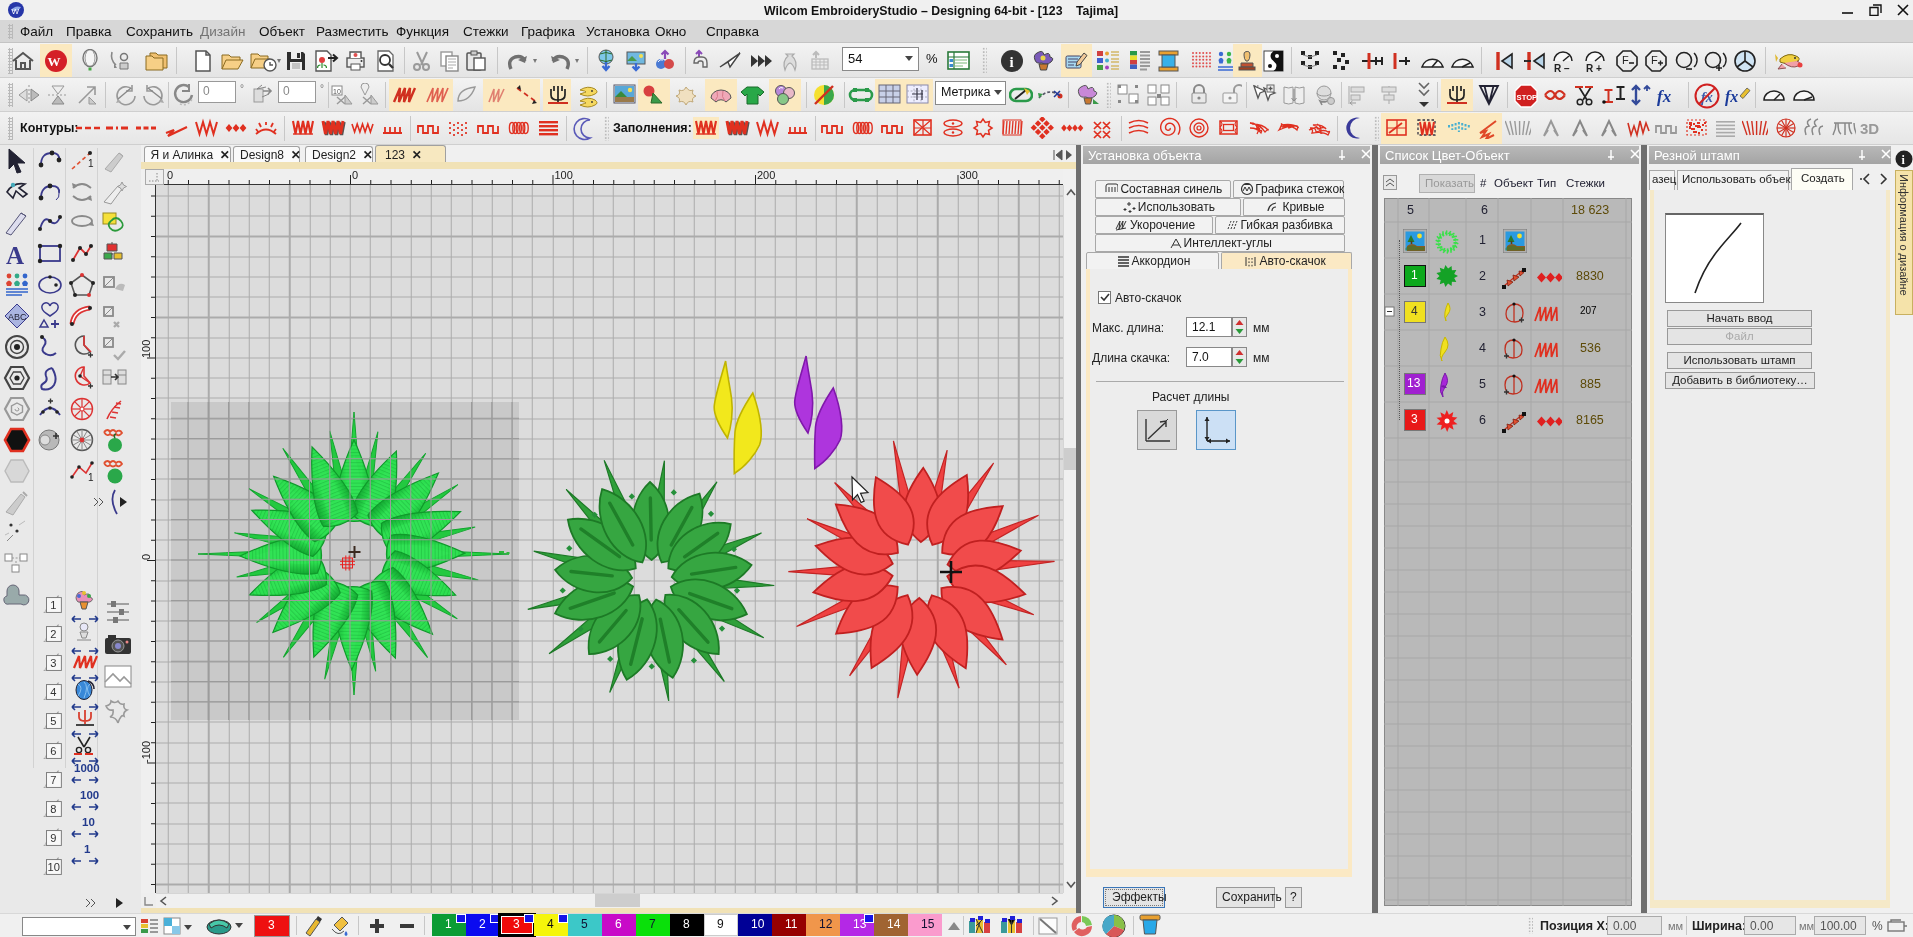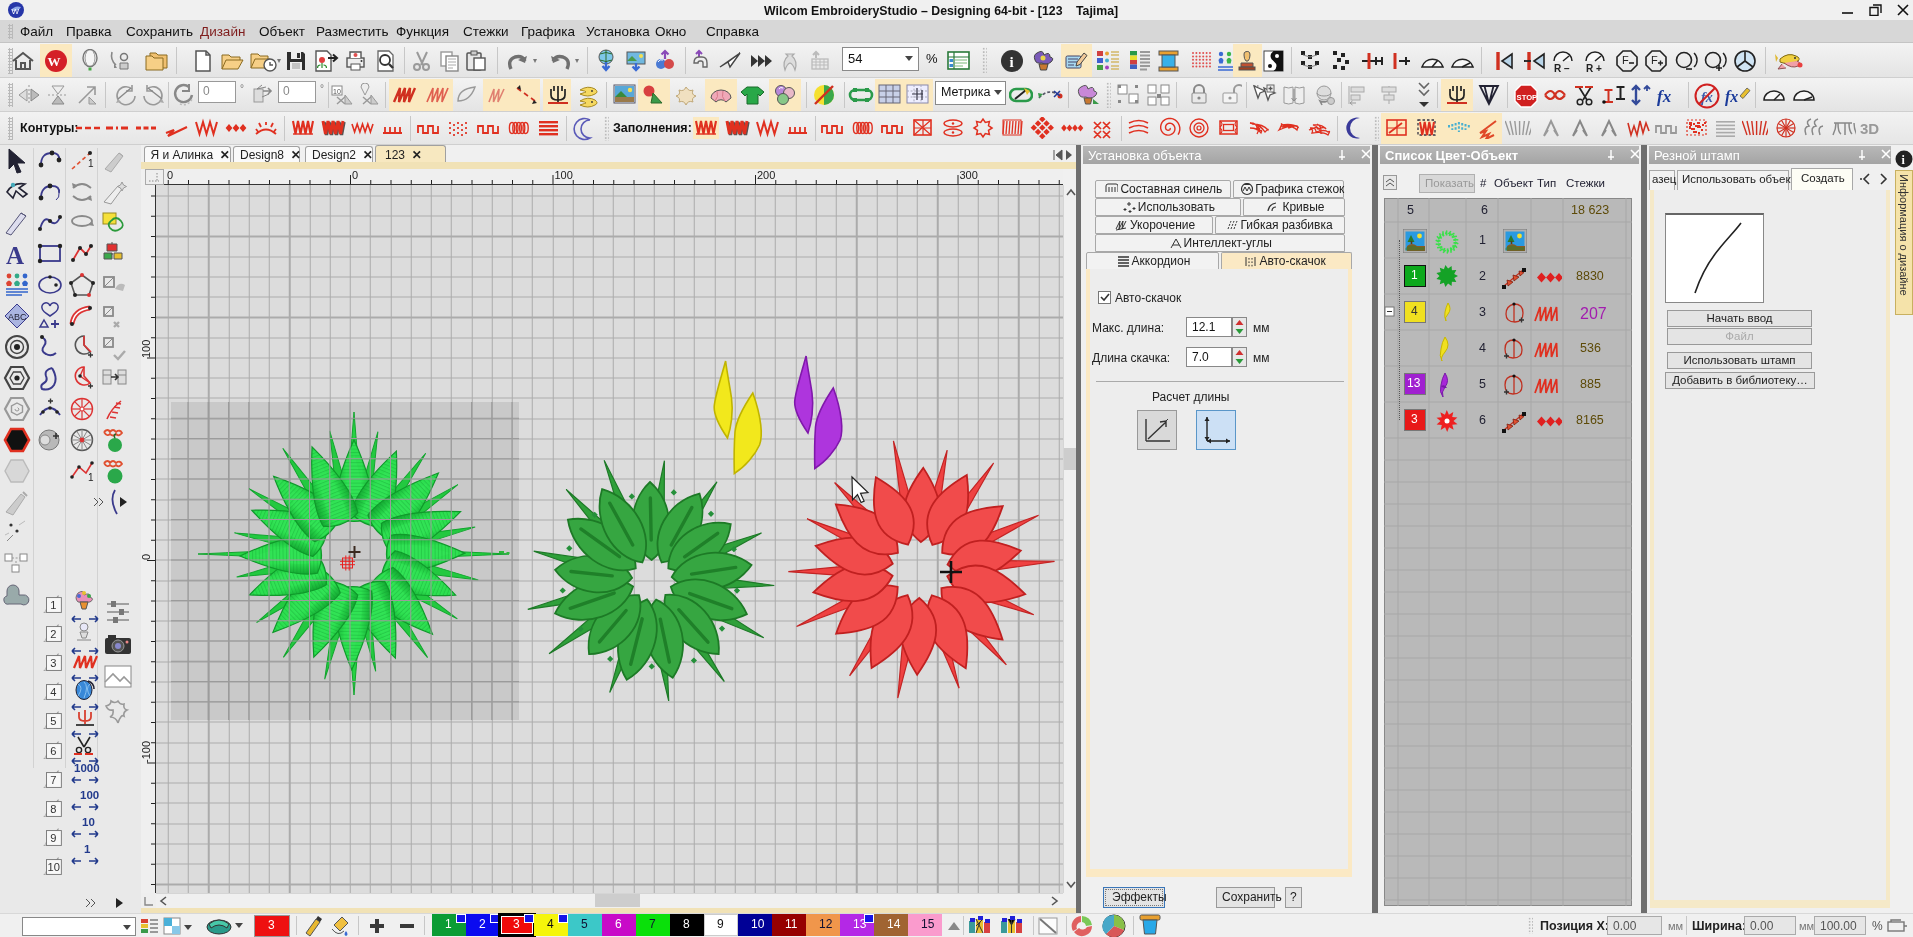"Дизайн" div { color: #7f1d1d -> #737373 }
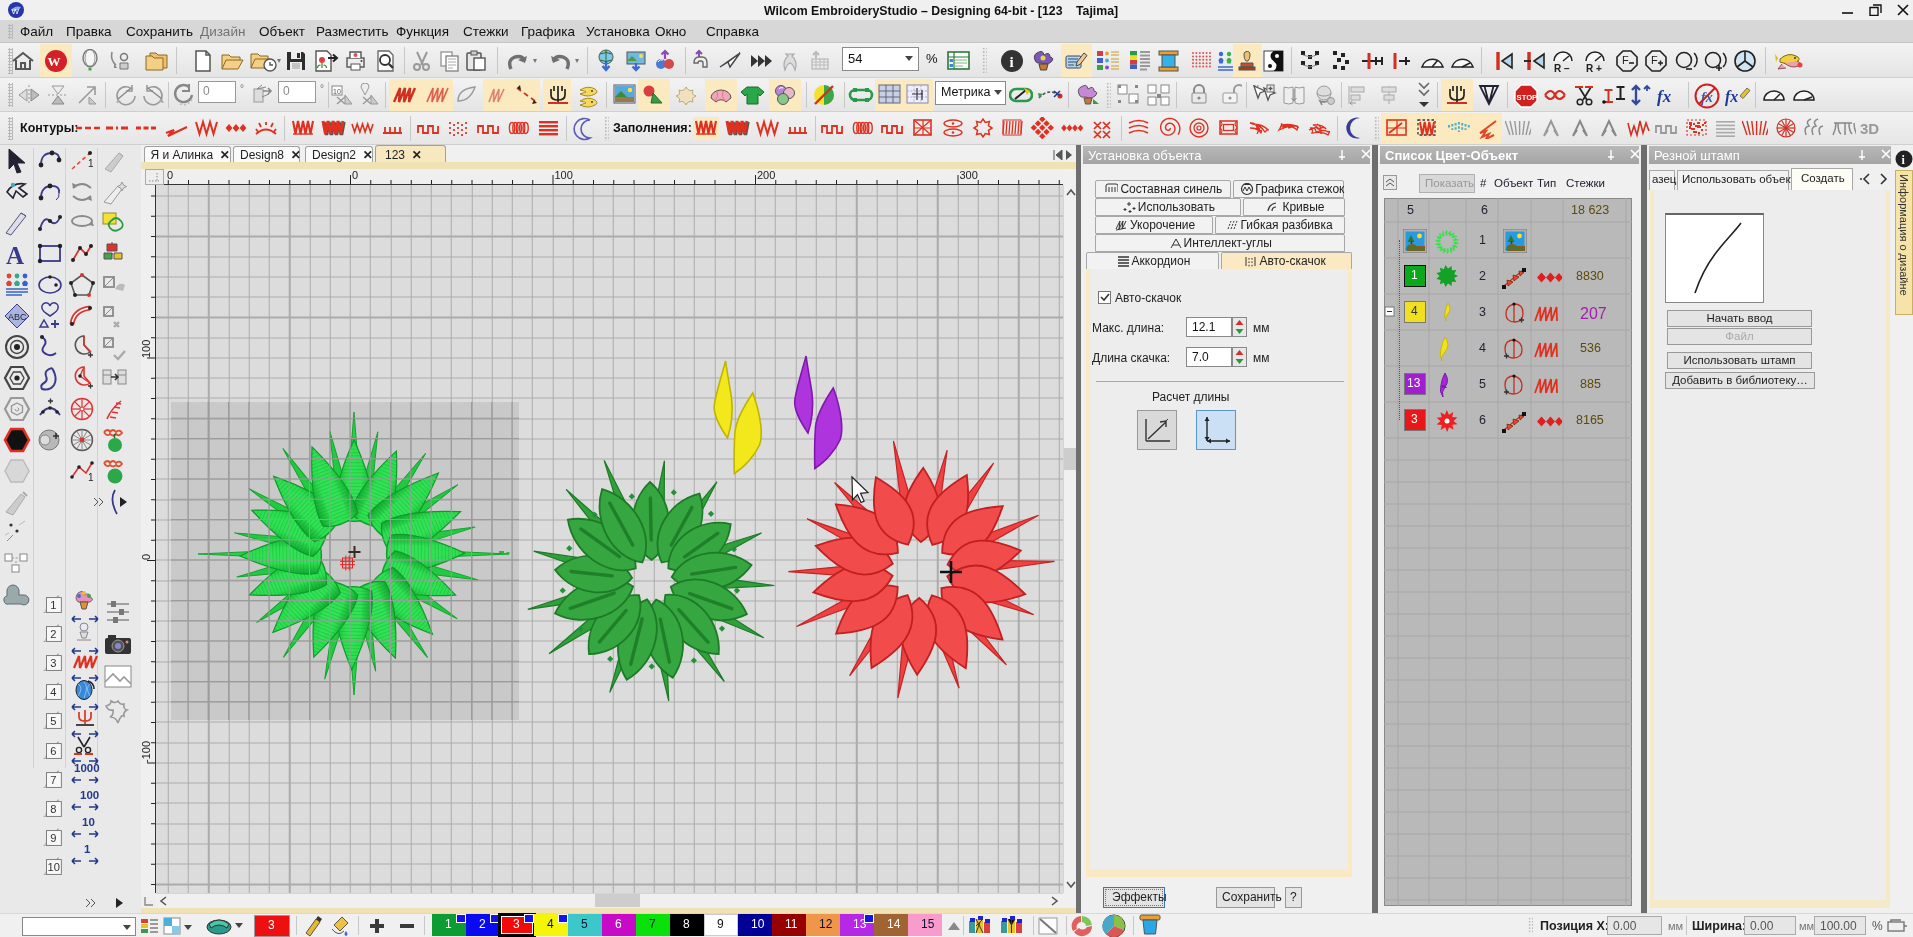"Список Цвет-Объект" div { font-weight: bold -> normal }
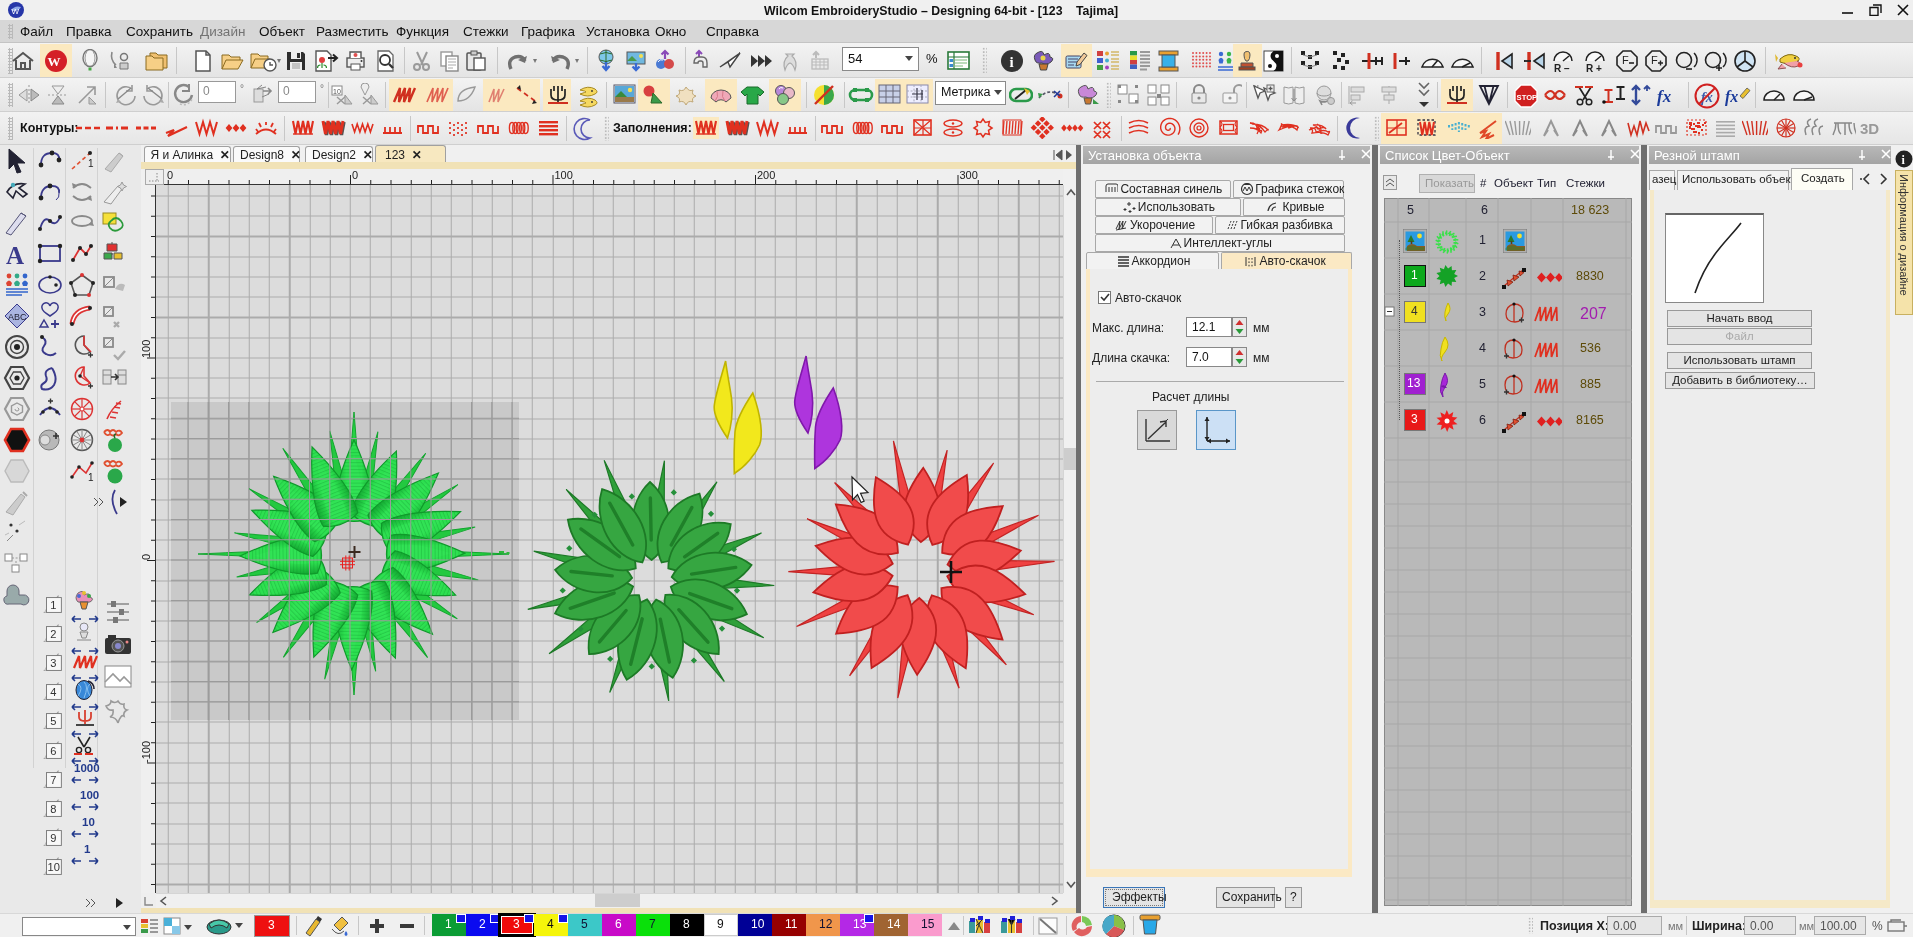"207" div { color: #a21caf -> #000000; font-size: 16px -> 10px }
